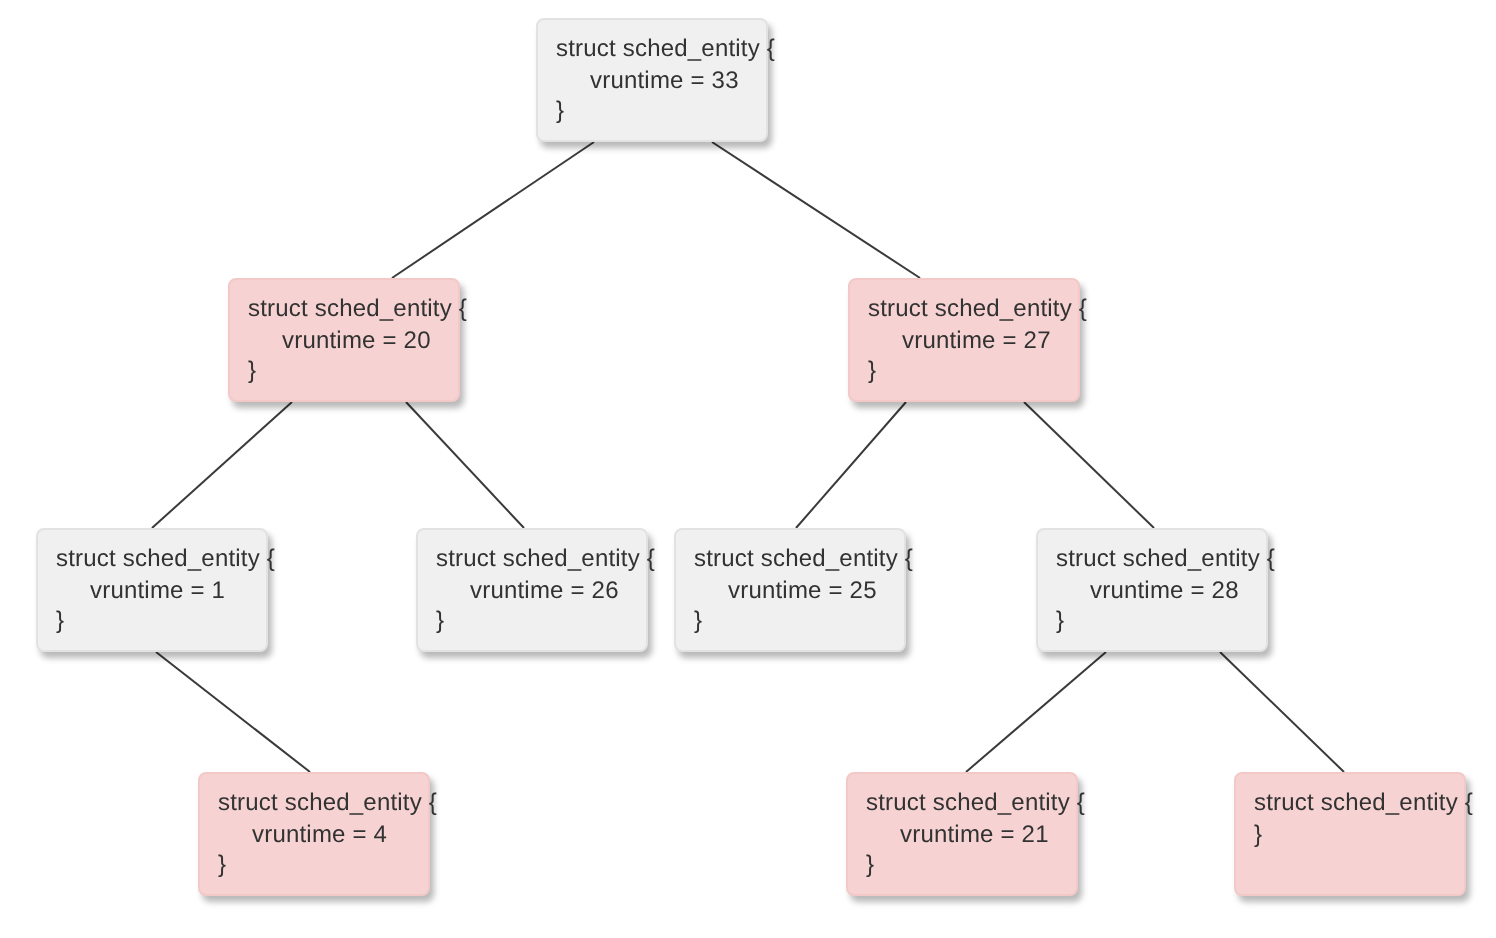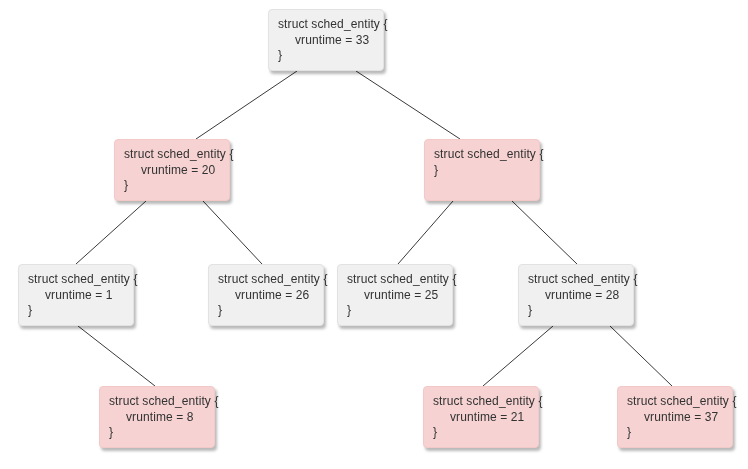"vruntime = 27" span.line { html: none -> <span>vruntime = 27</span> }
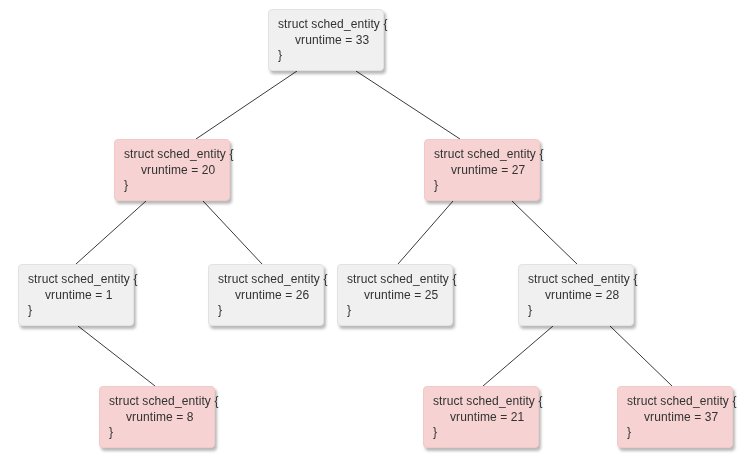"vruntime = 8" span.line { text: 8 -> 4 }
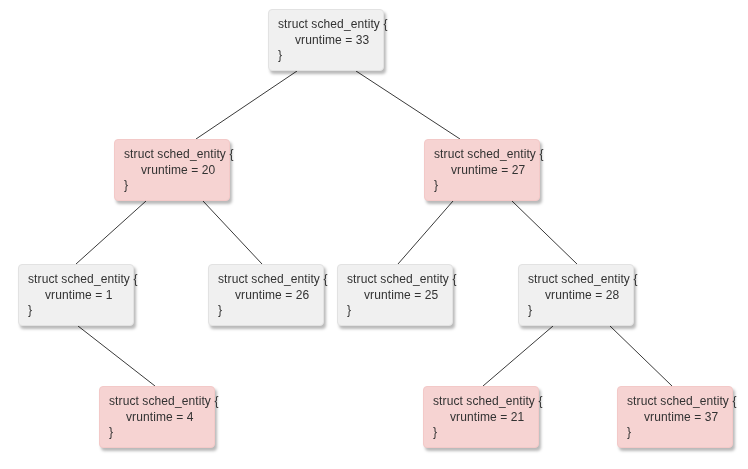"vruntime = 37" span.line { html: <span>vruntime = 37</span> -> none }
